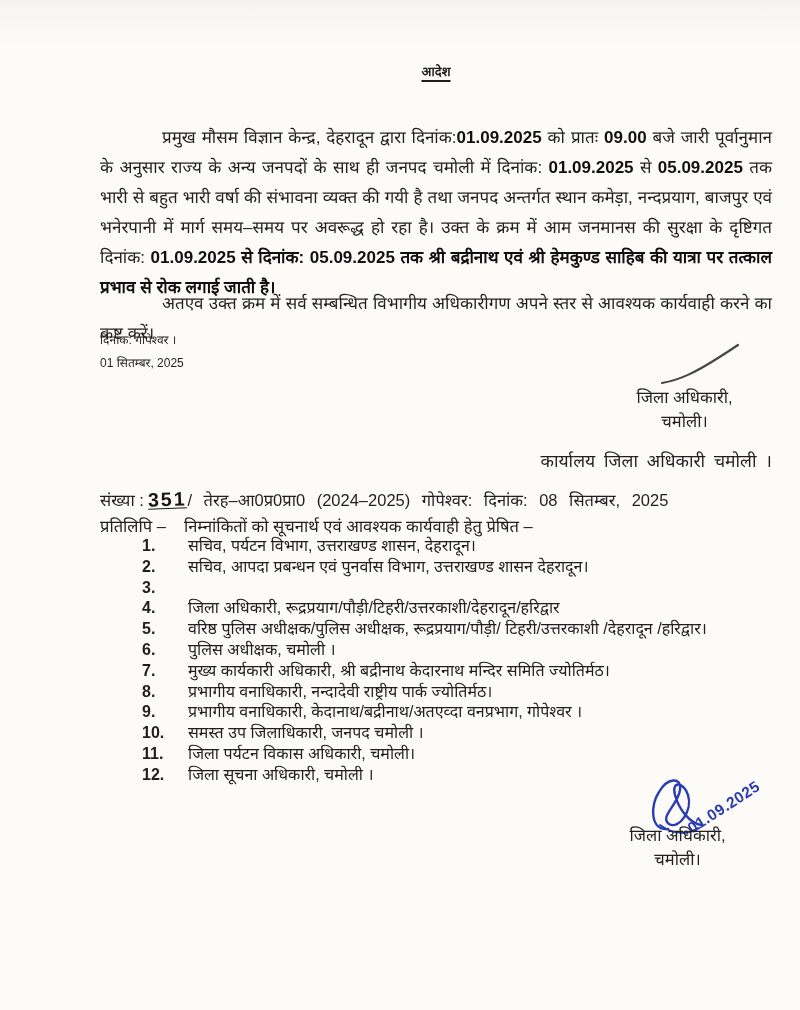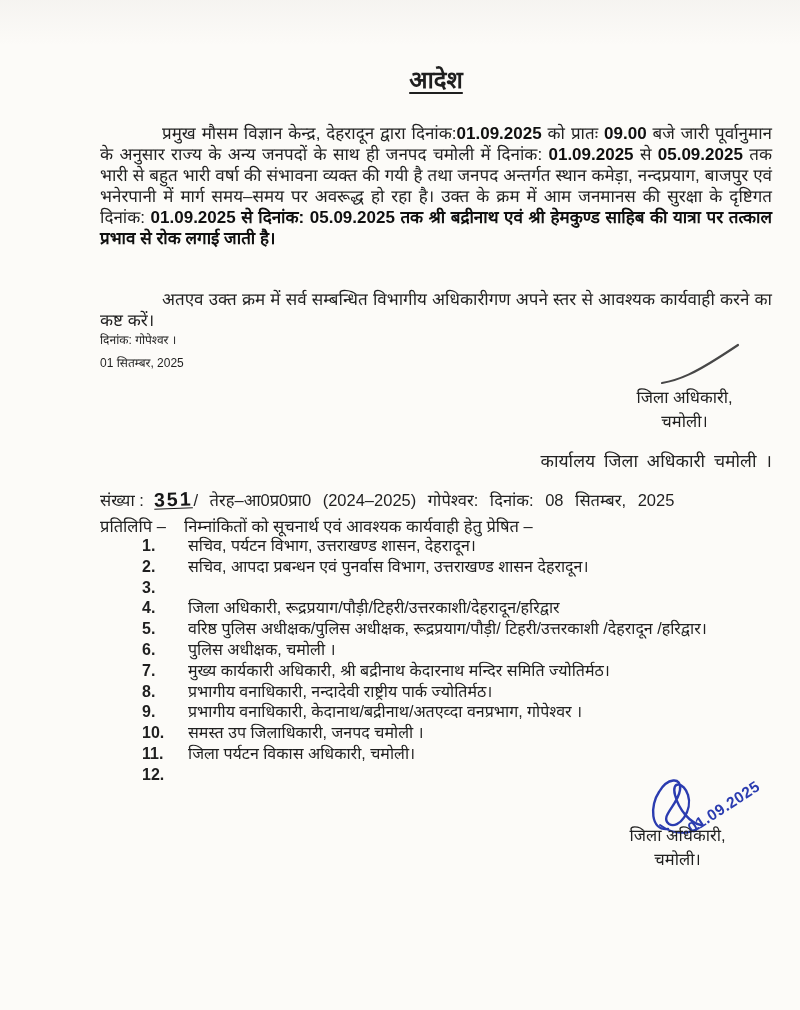"आदेश" .title { font-size: 24px -> 13px }
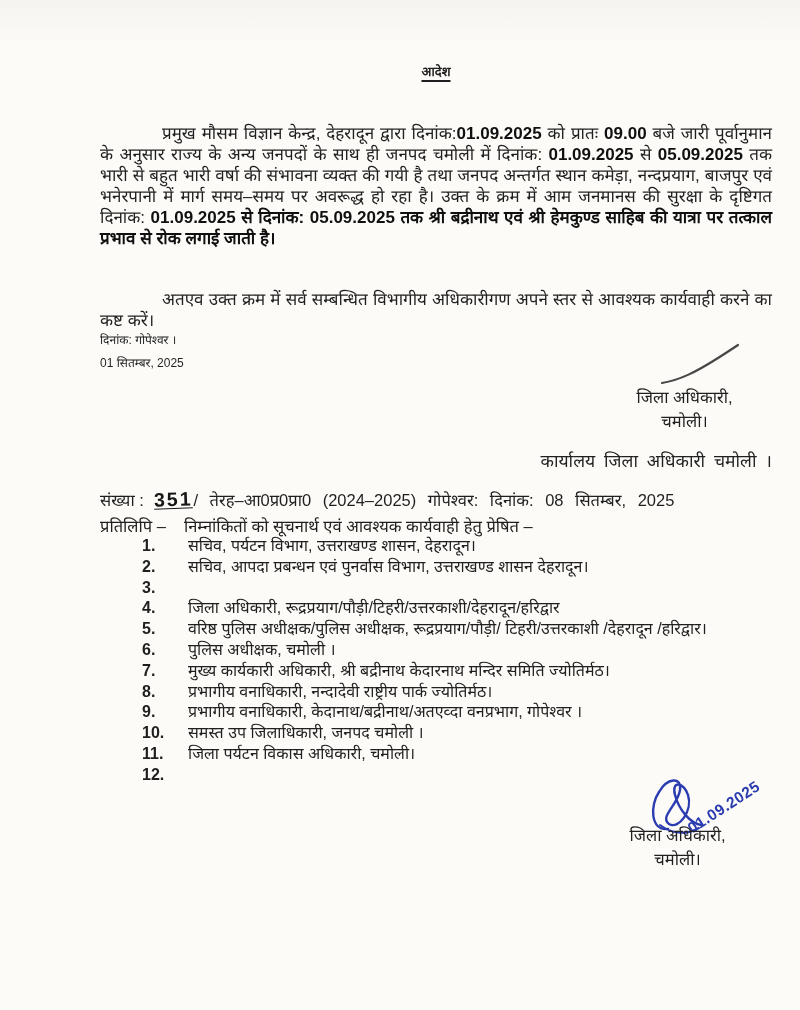"प्रमुख मौसम विज्ञान केन्द्र, देहरादून" .para { line-height: 21px -> 30px }
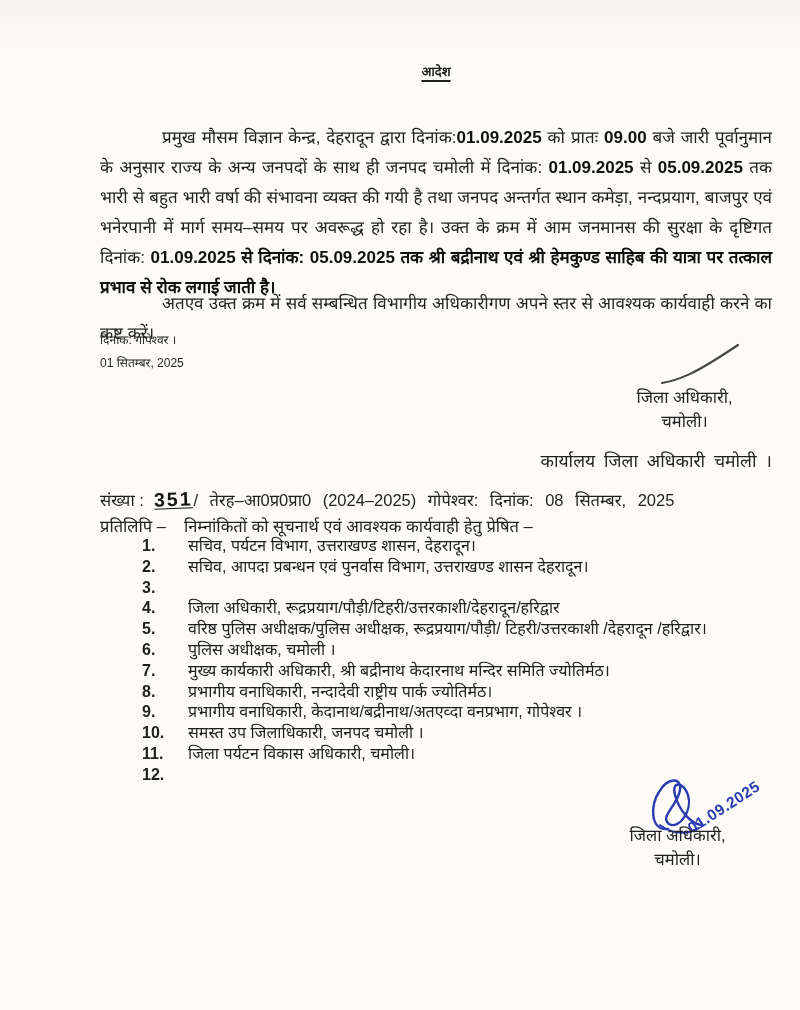"संख्या :" .ref-line .label { margin-right: 6px -> none }
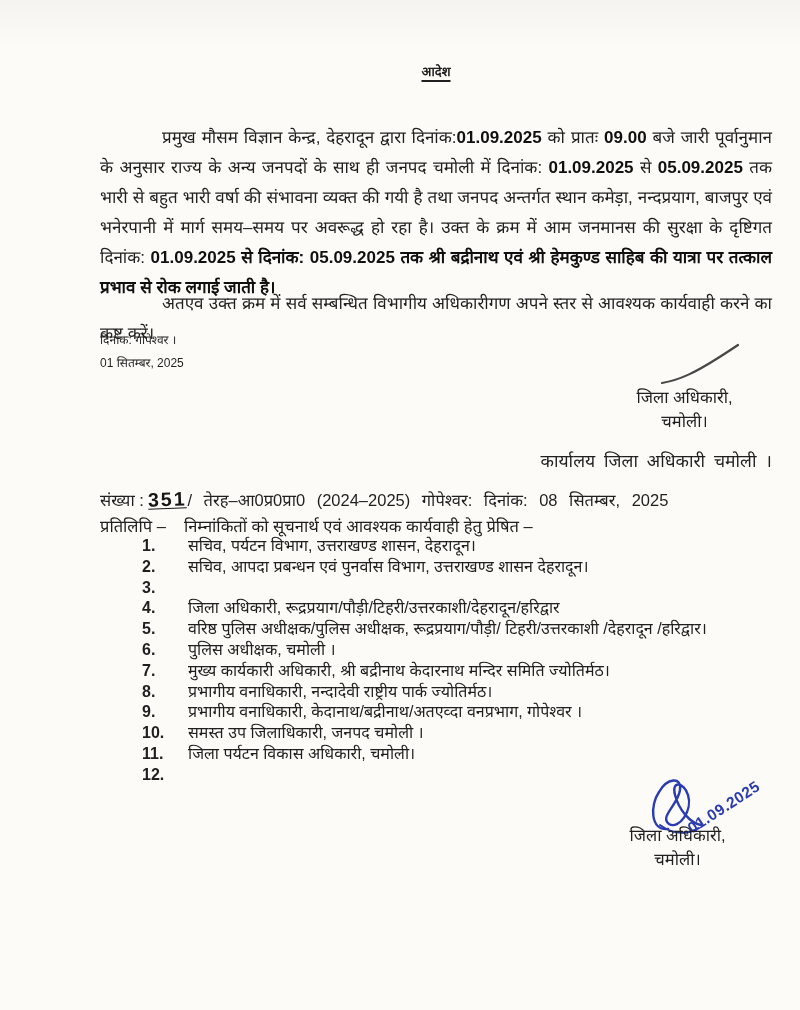"जिला सूचना अधिकारी, चमोली ।" span.txt { html: none -> <span>जिला सूचना अधिकारी, चमोली ।</span> }
